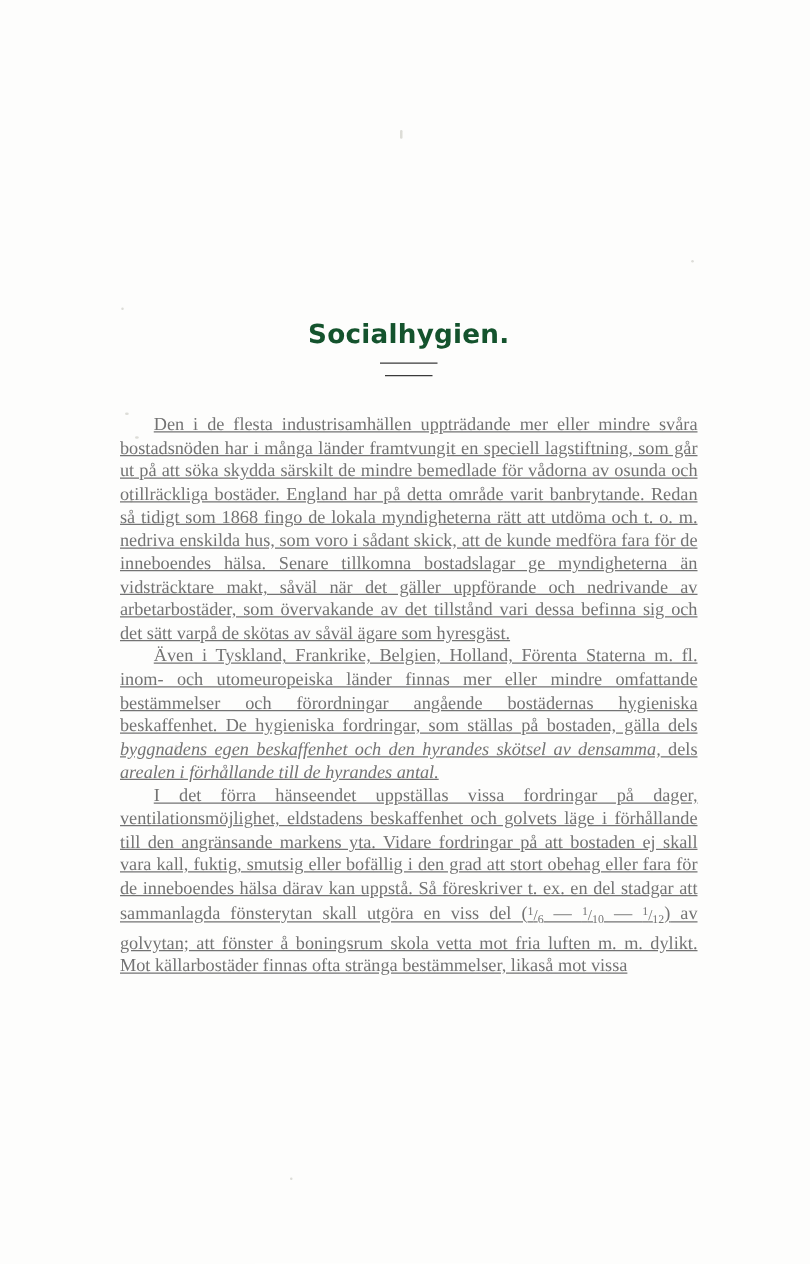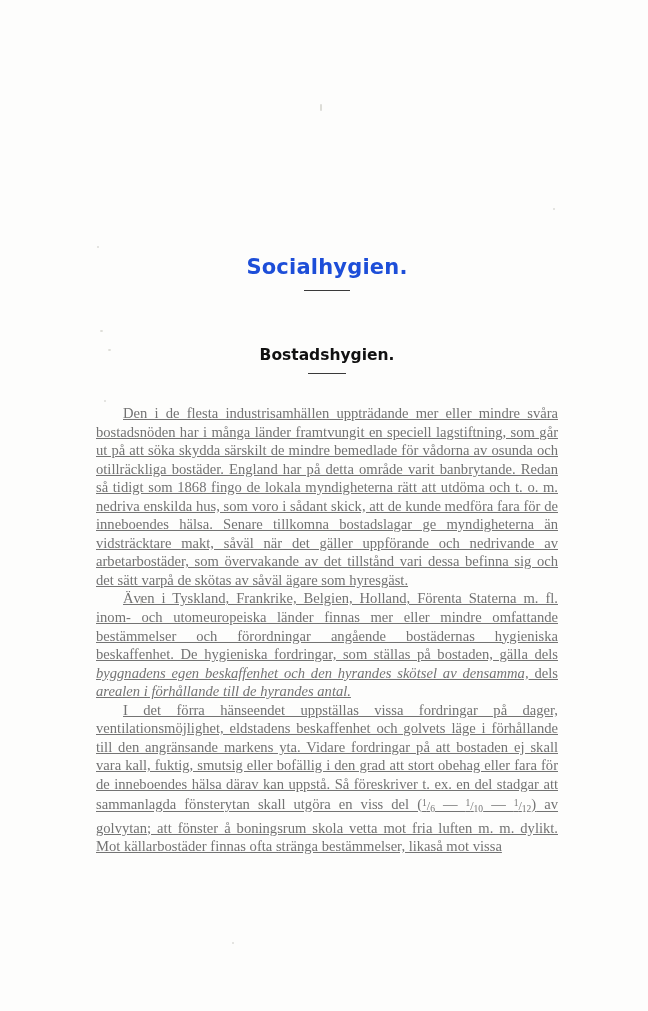"Socialhygien." .main-title { color: #1d4ed8 -> #14532d }
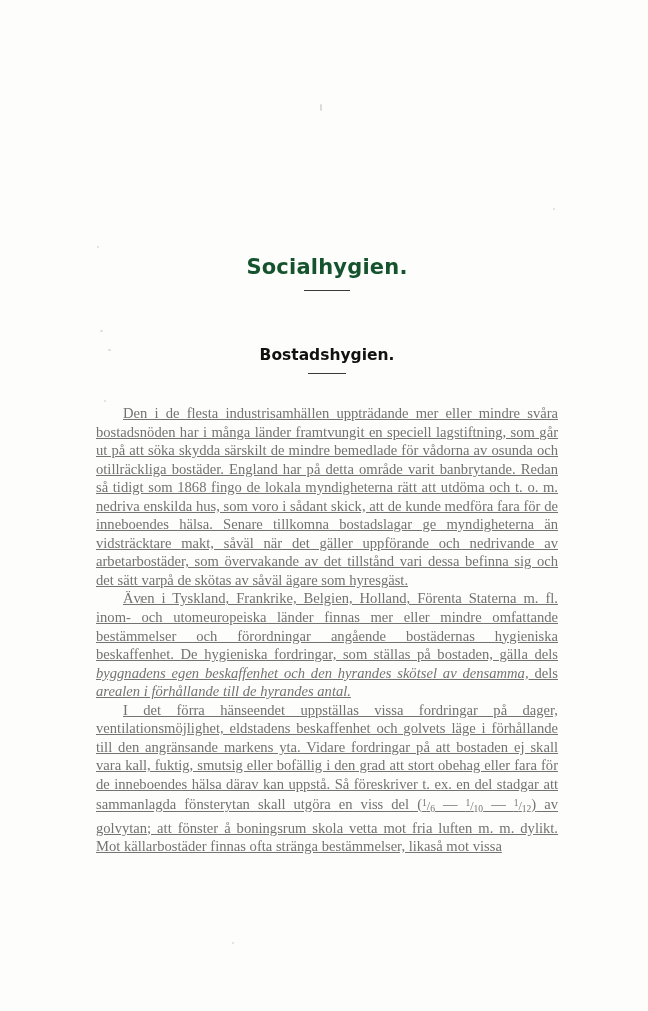"Bostadshygien." h2.sub-title { html: <h2>Bostadshygien.</h2> -> none }
